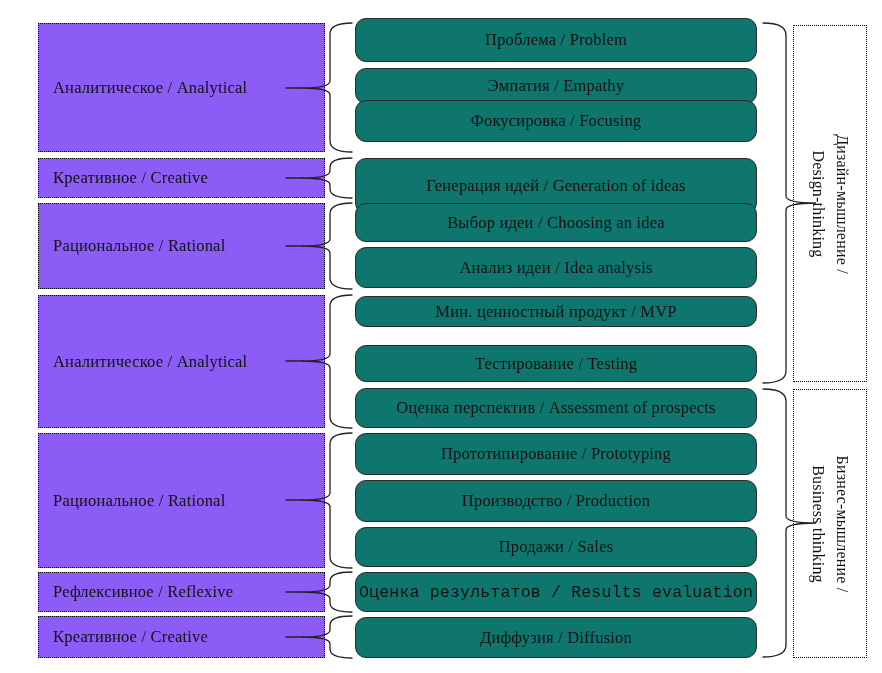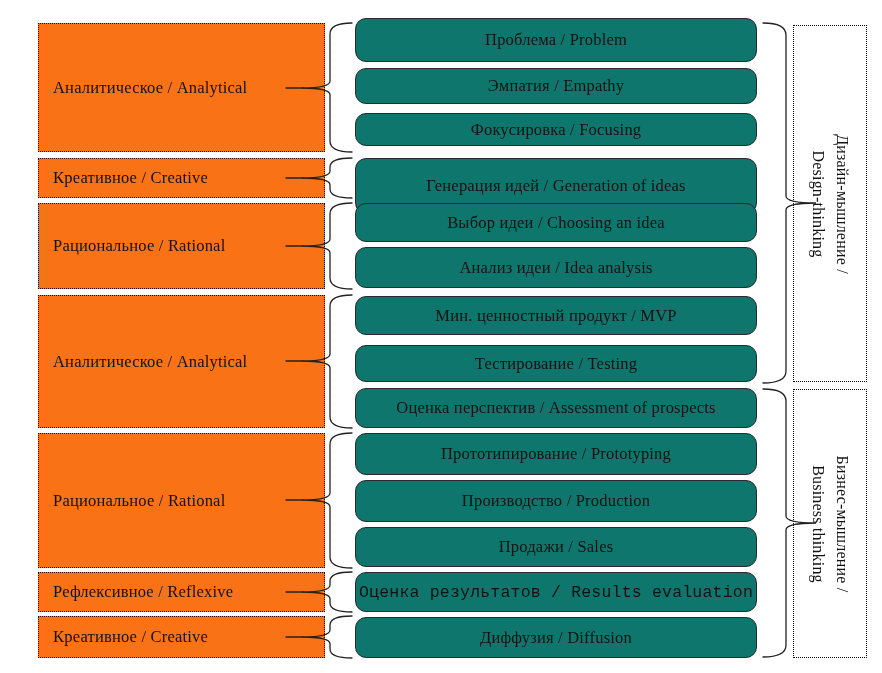"Аналитическое / Analytical" .left-box { background: #f97316 -> #8b5cf6 }
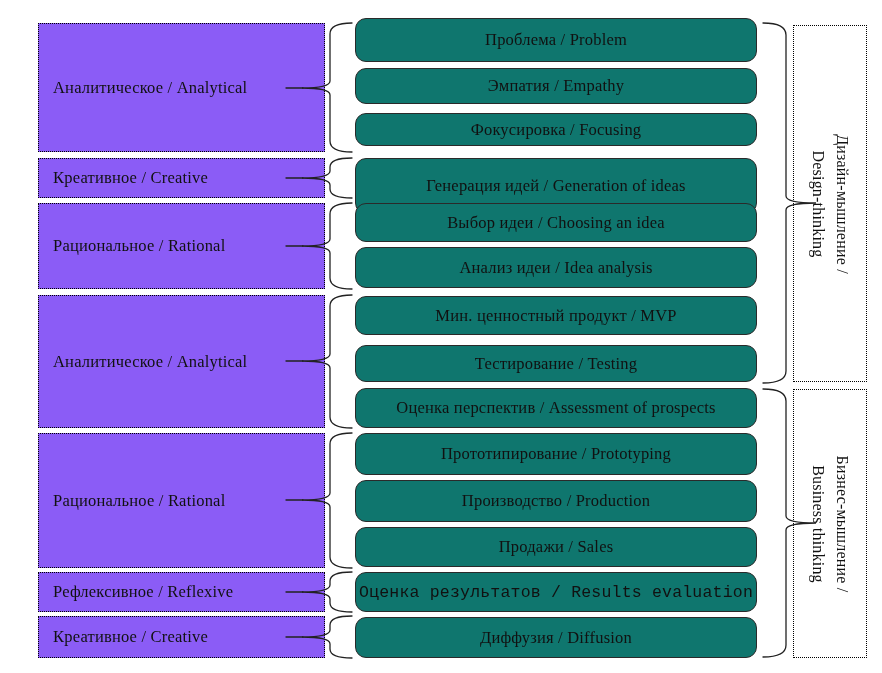"Фокусировка / Focusing" div.stage-box { height: 33px -> 42px; top: 113px -> 100px }
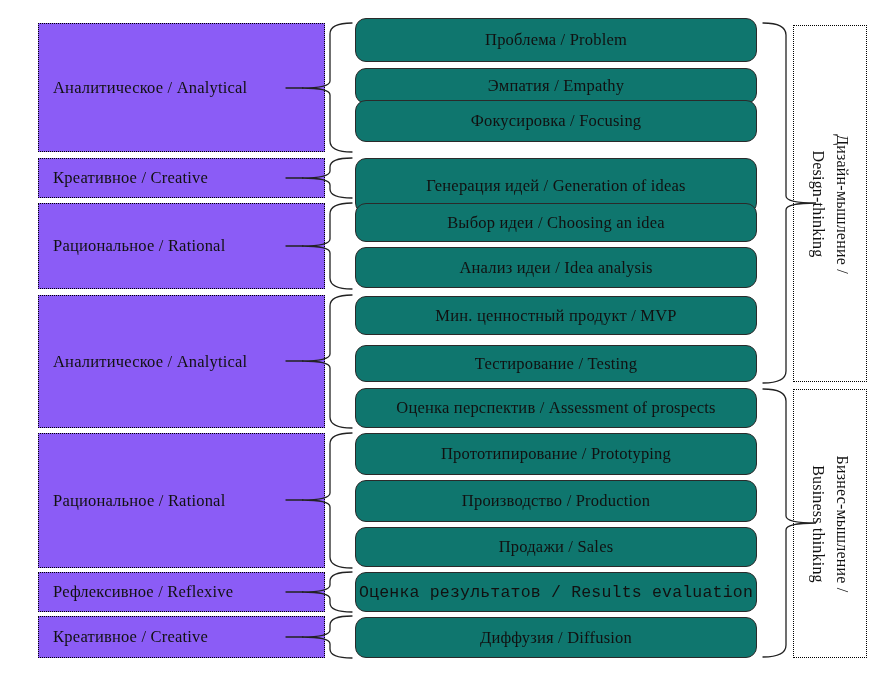"Мин. ценностный продукт / MVP" div.stage-box { height: 39px -> 31px }
